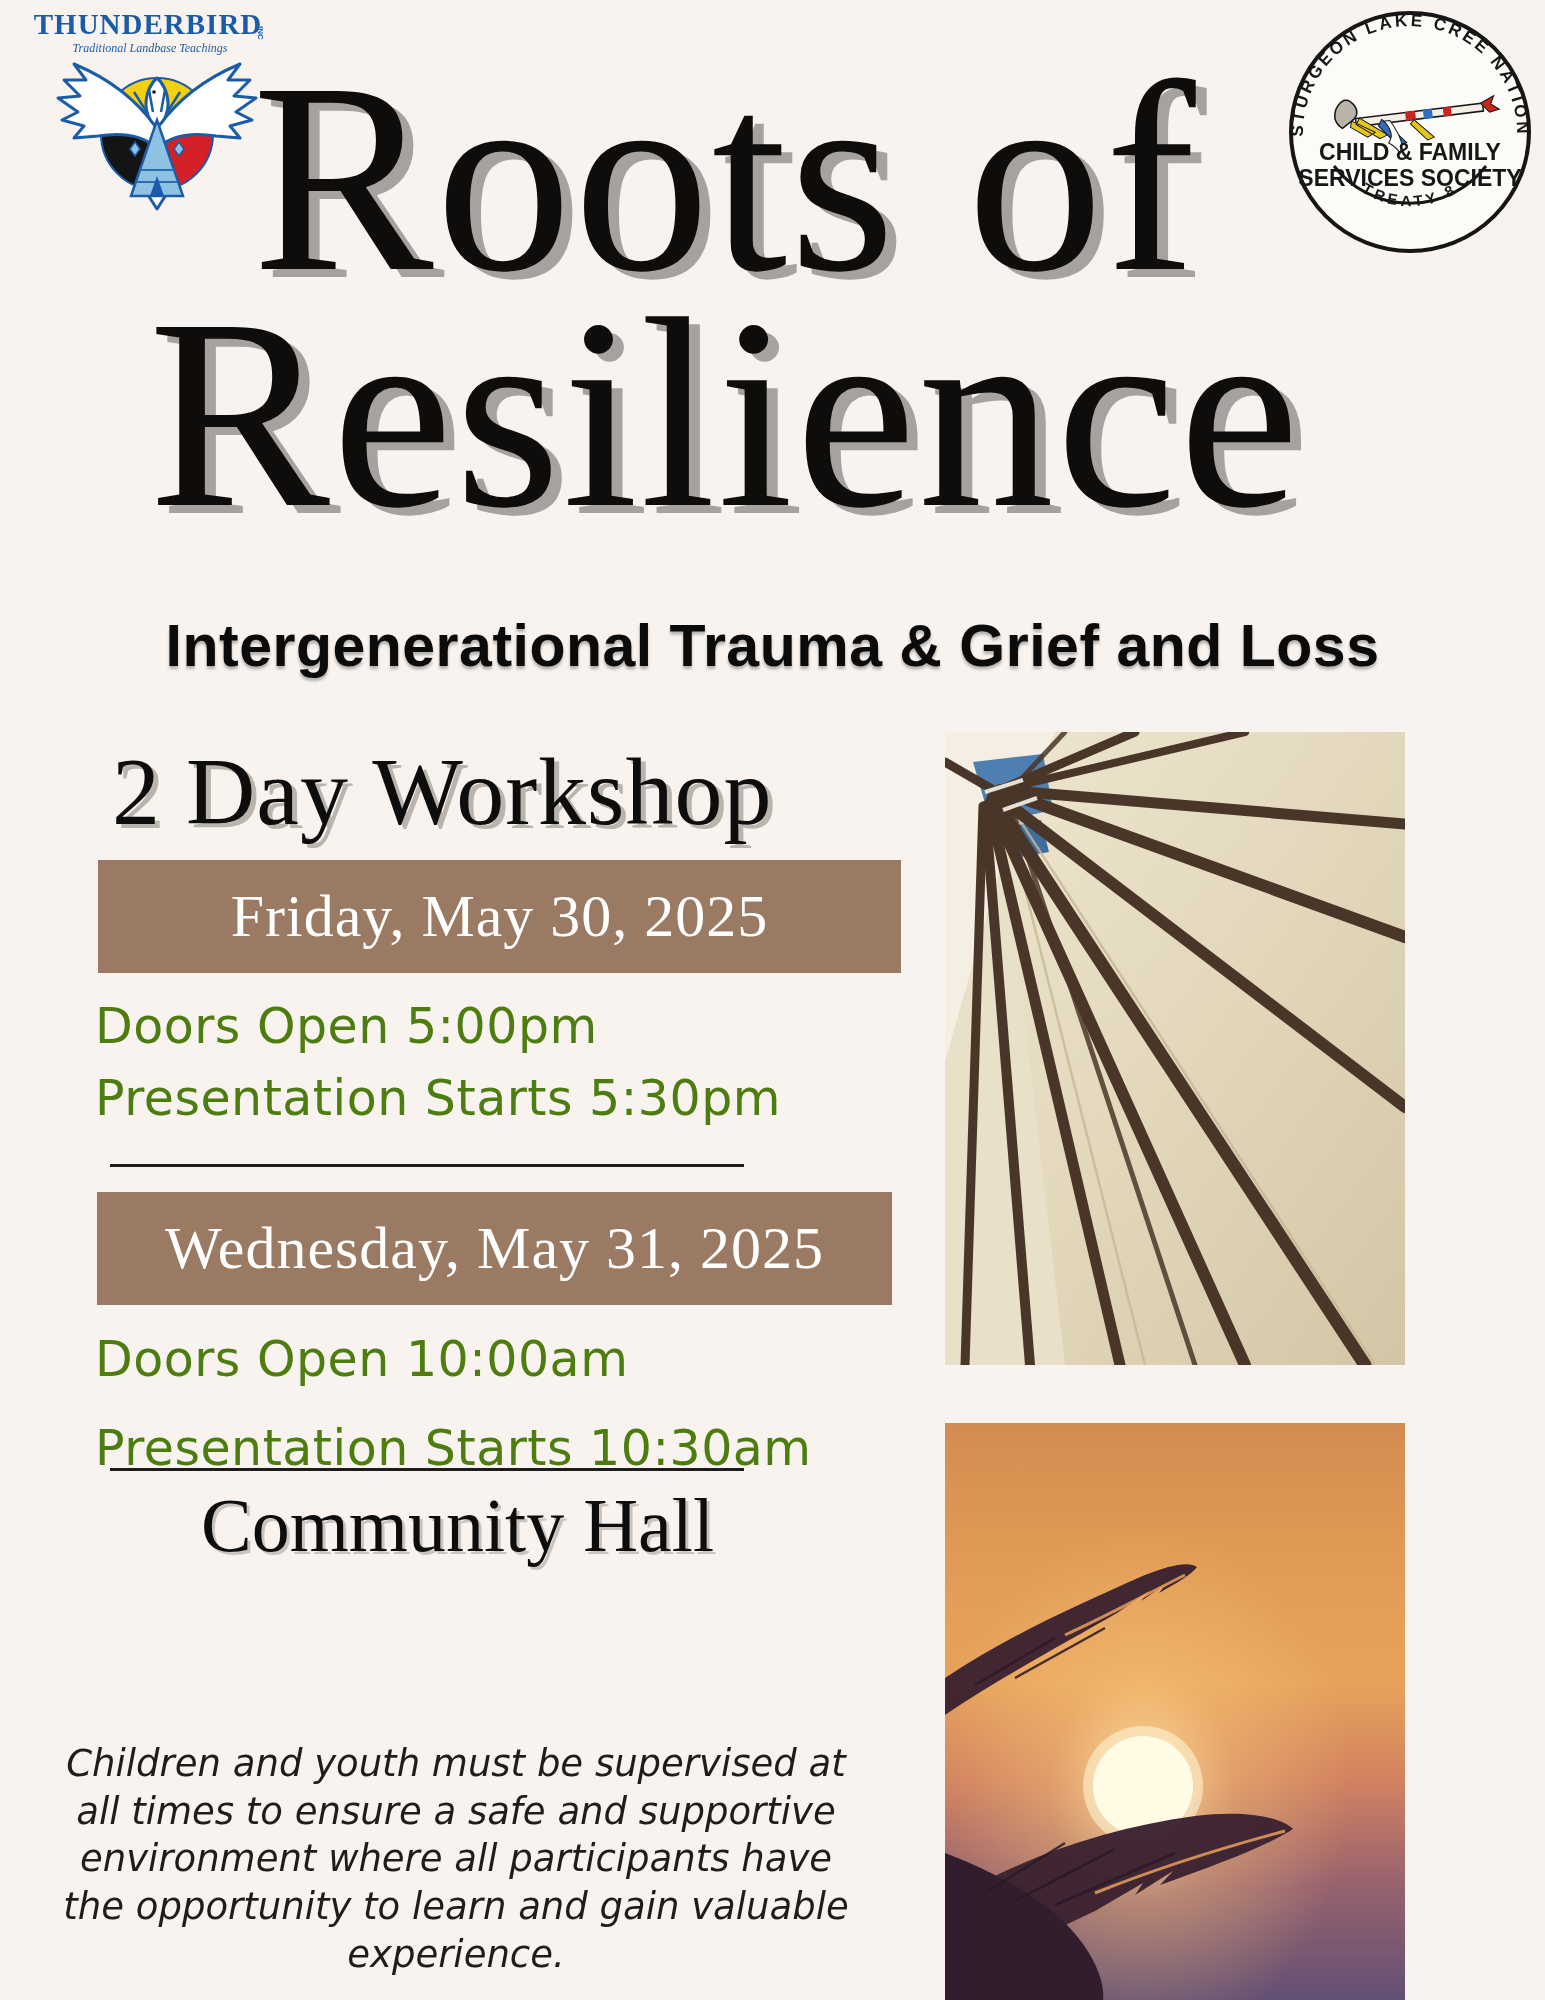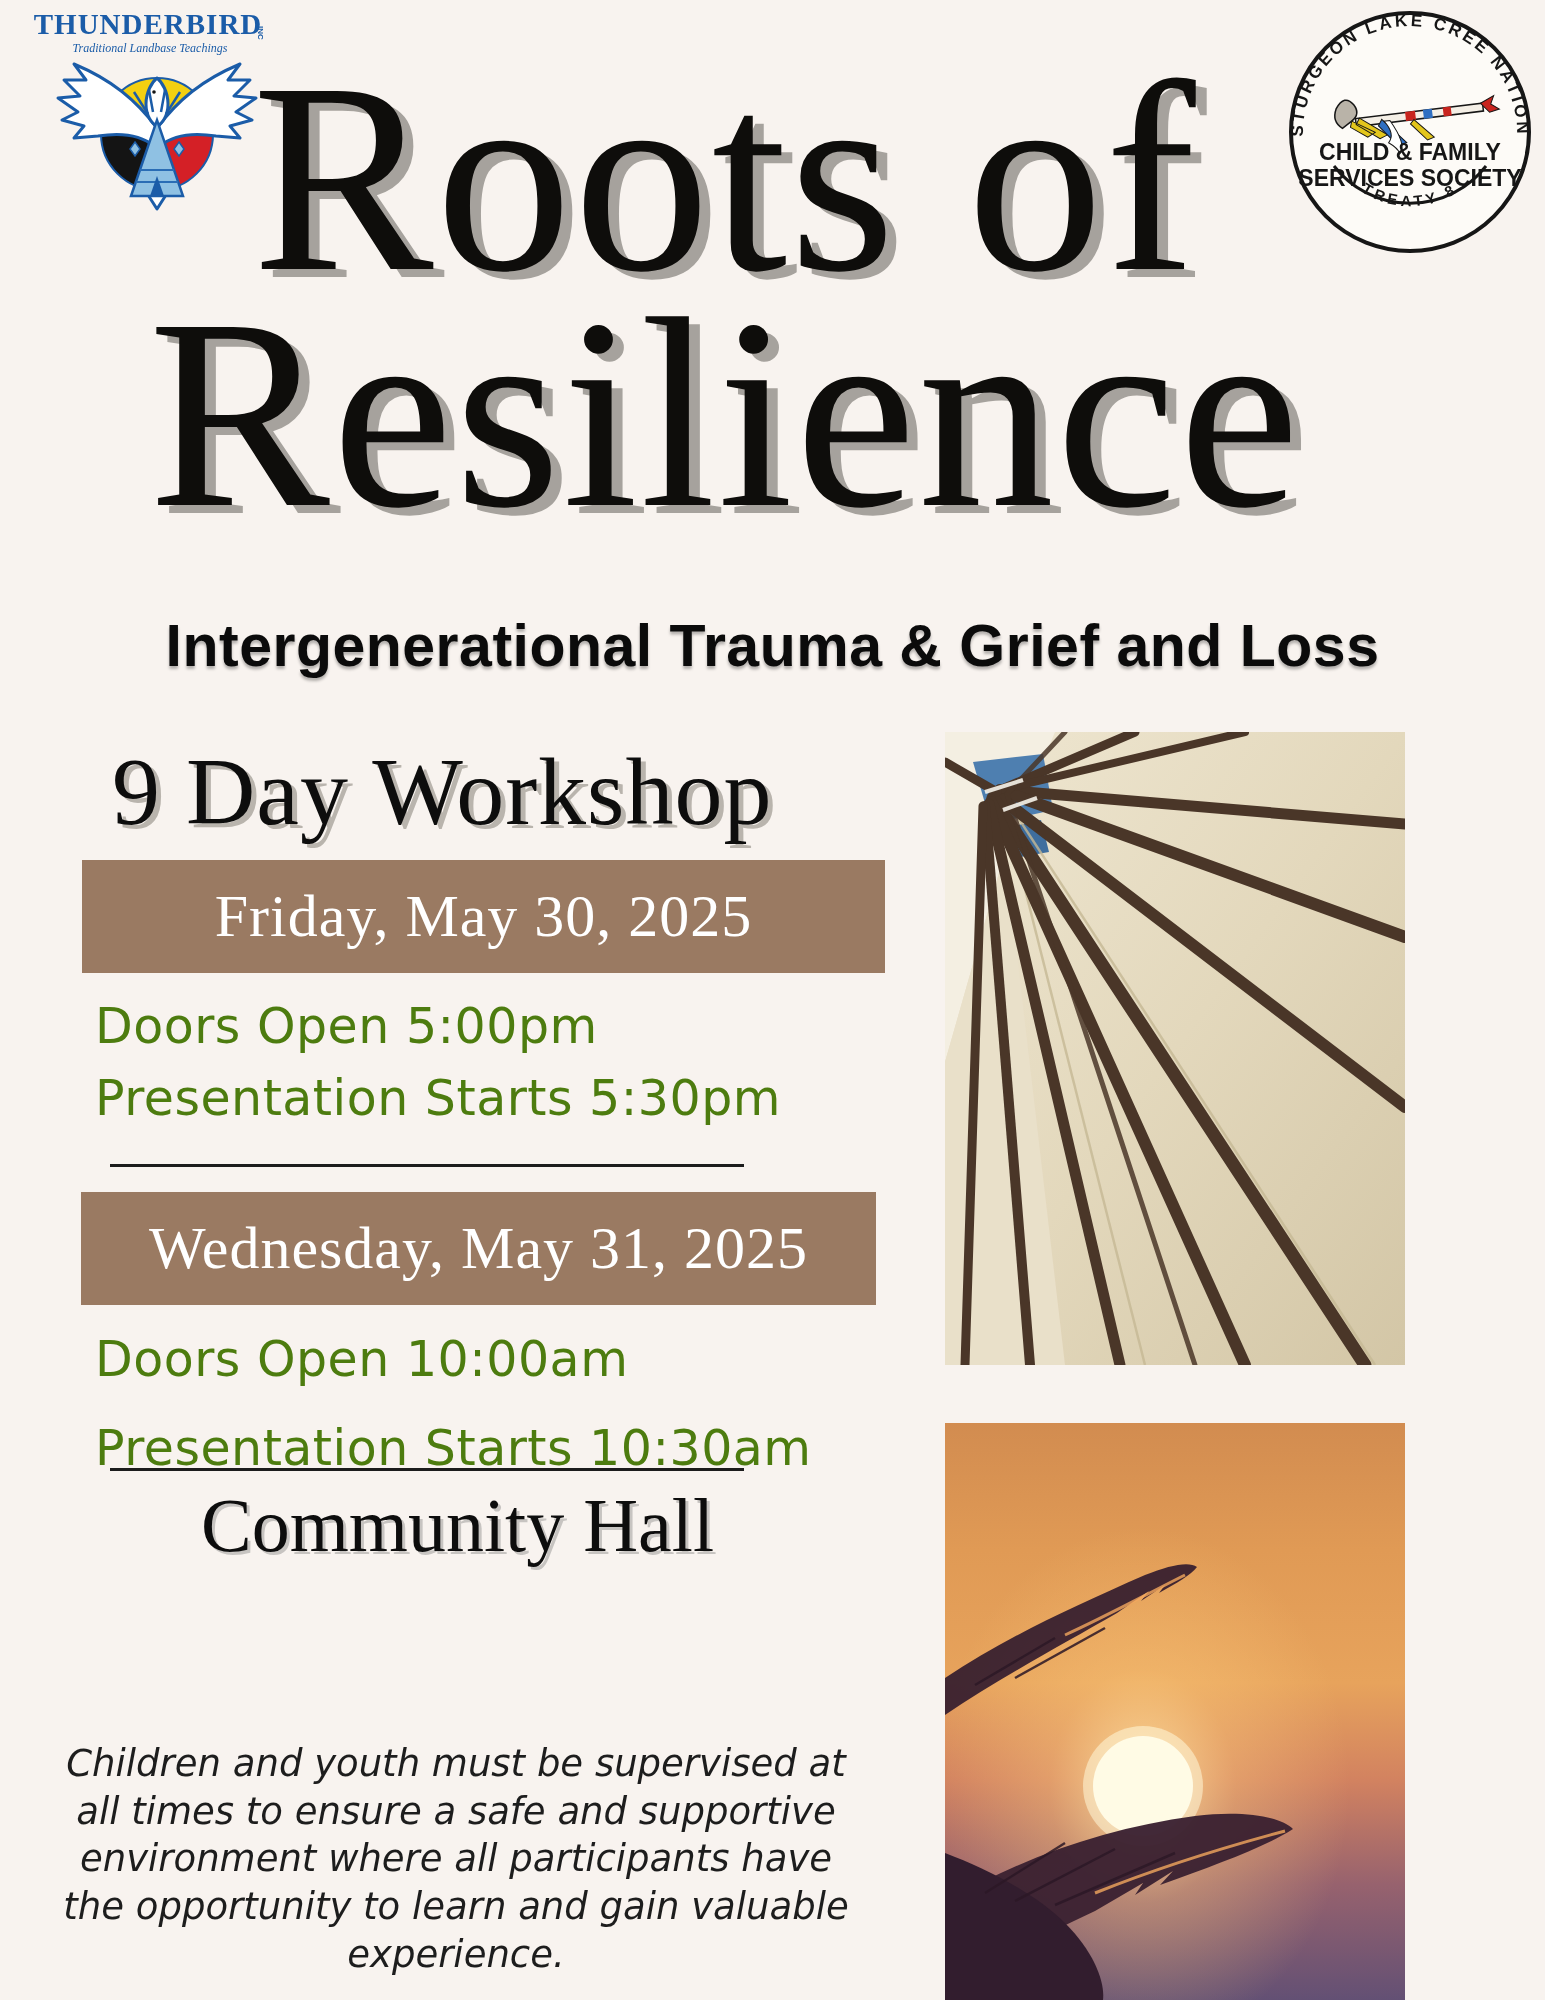"9 Day Workshop" div.abs { text: 9 -> 2 }
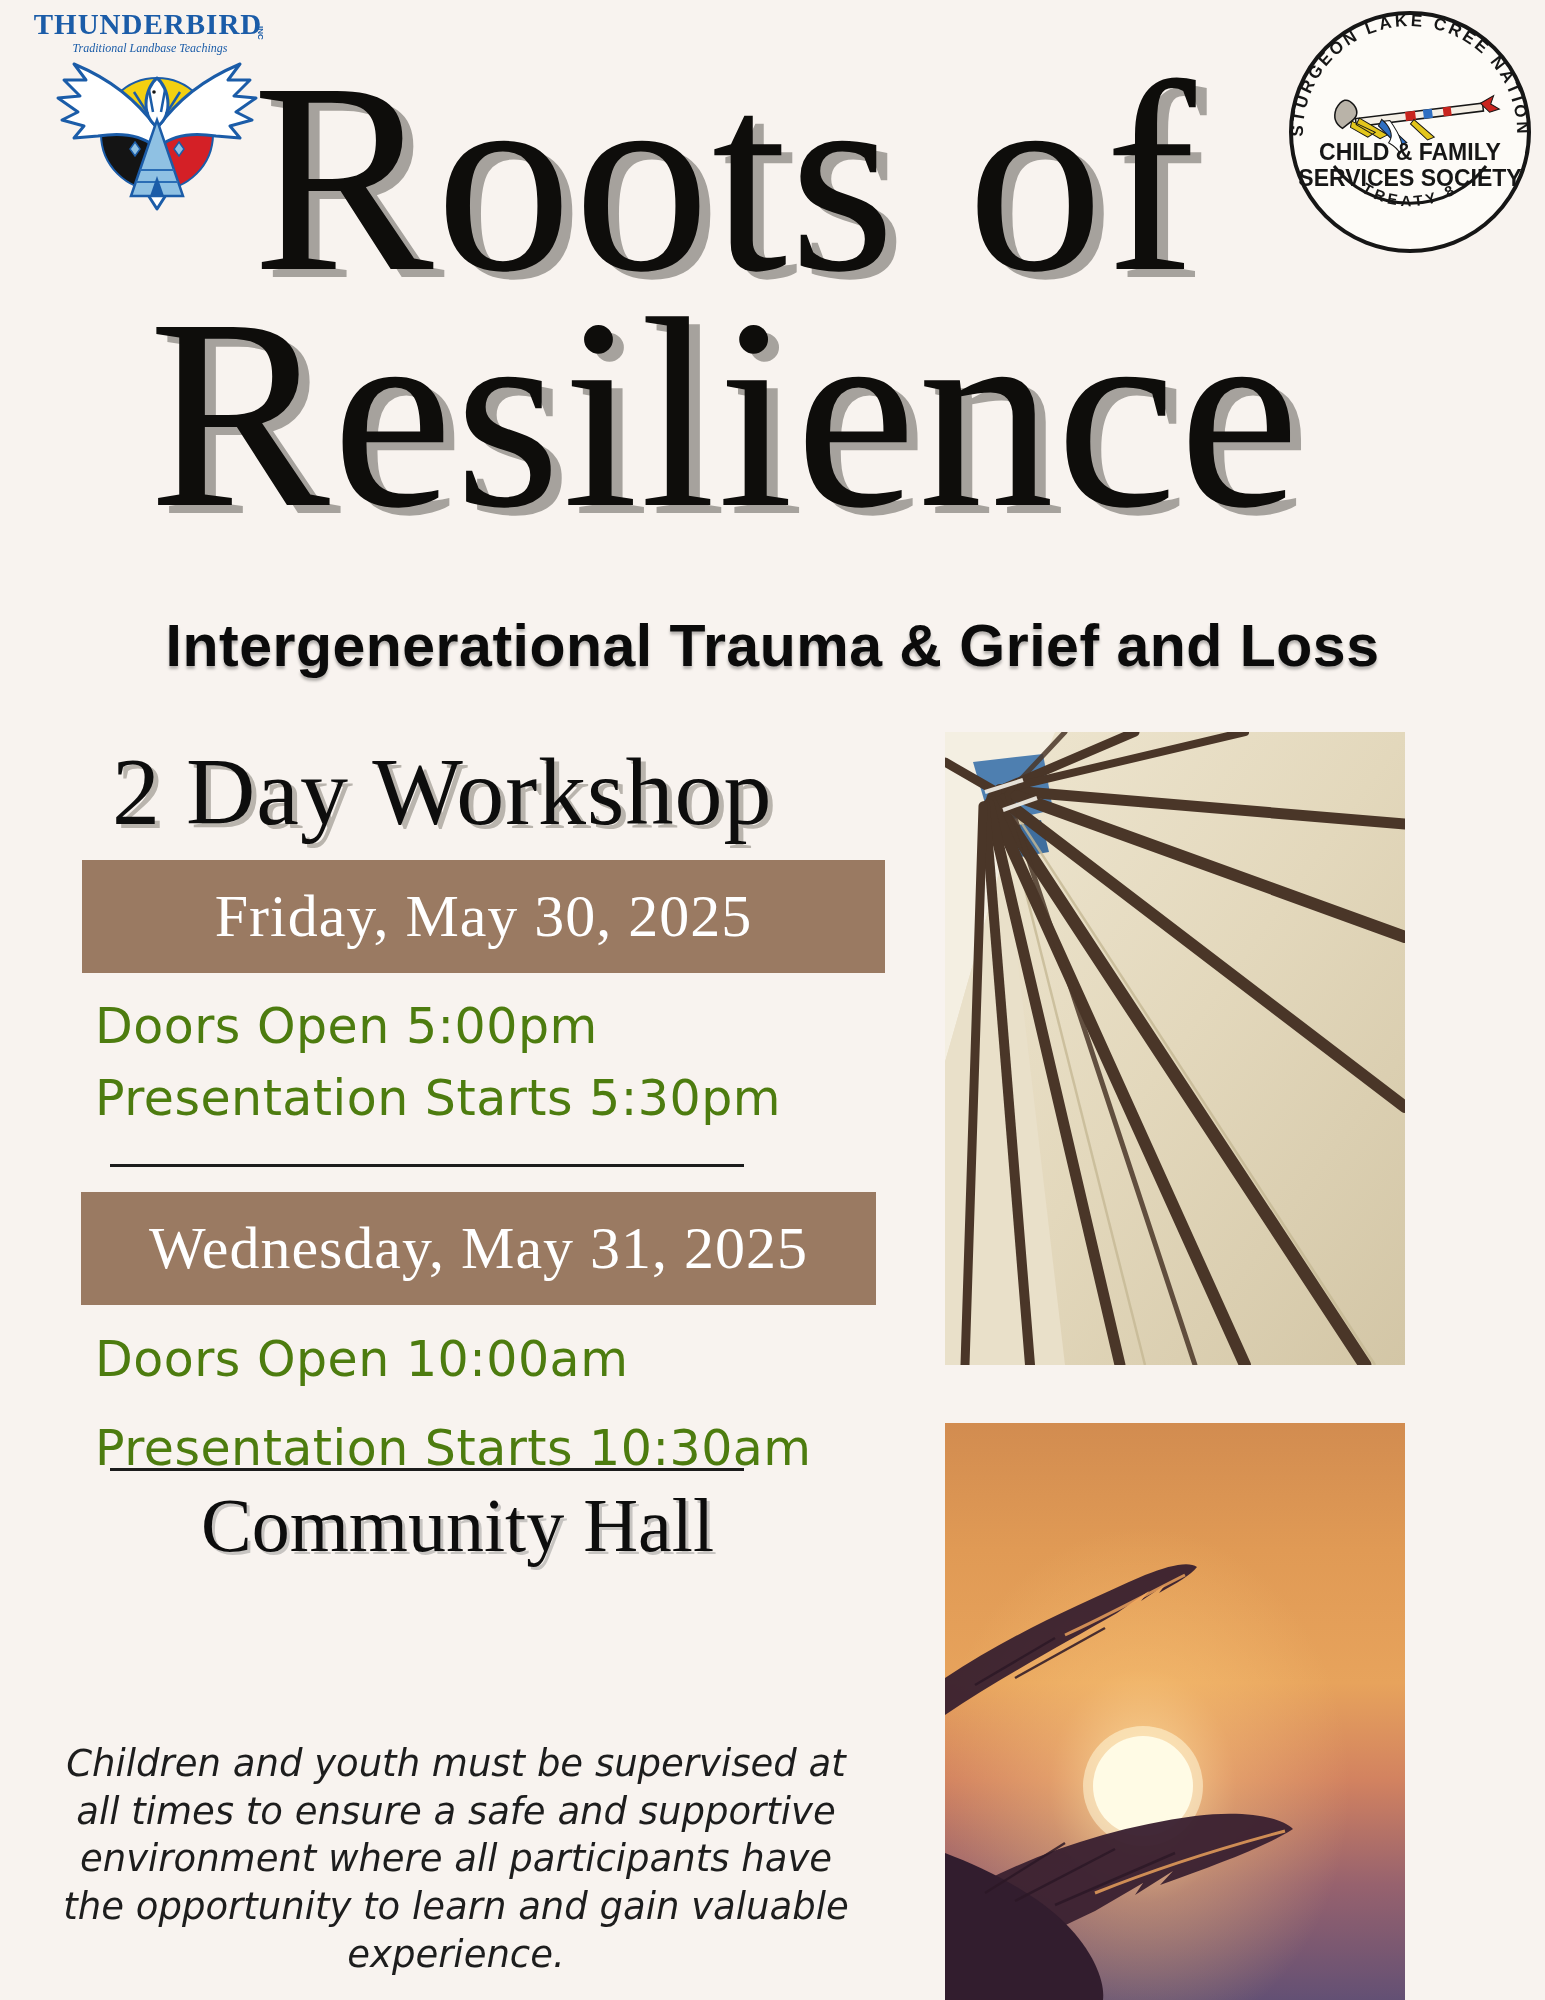"Friday, May 30, 2025" .date-bar { margin-left: none -> 16px }
